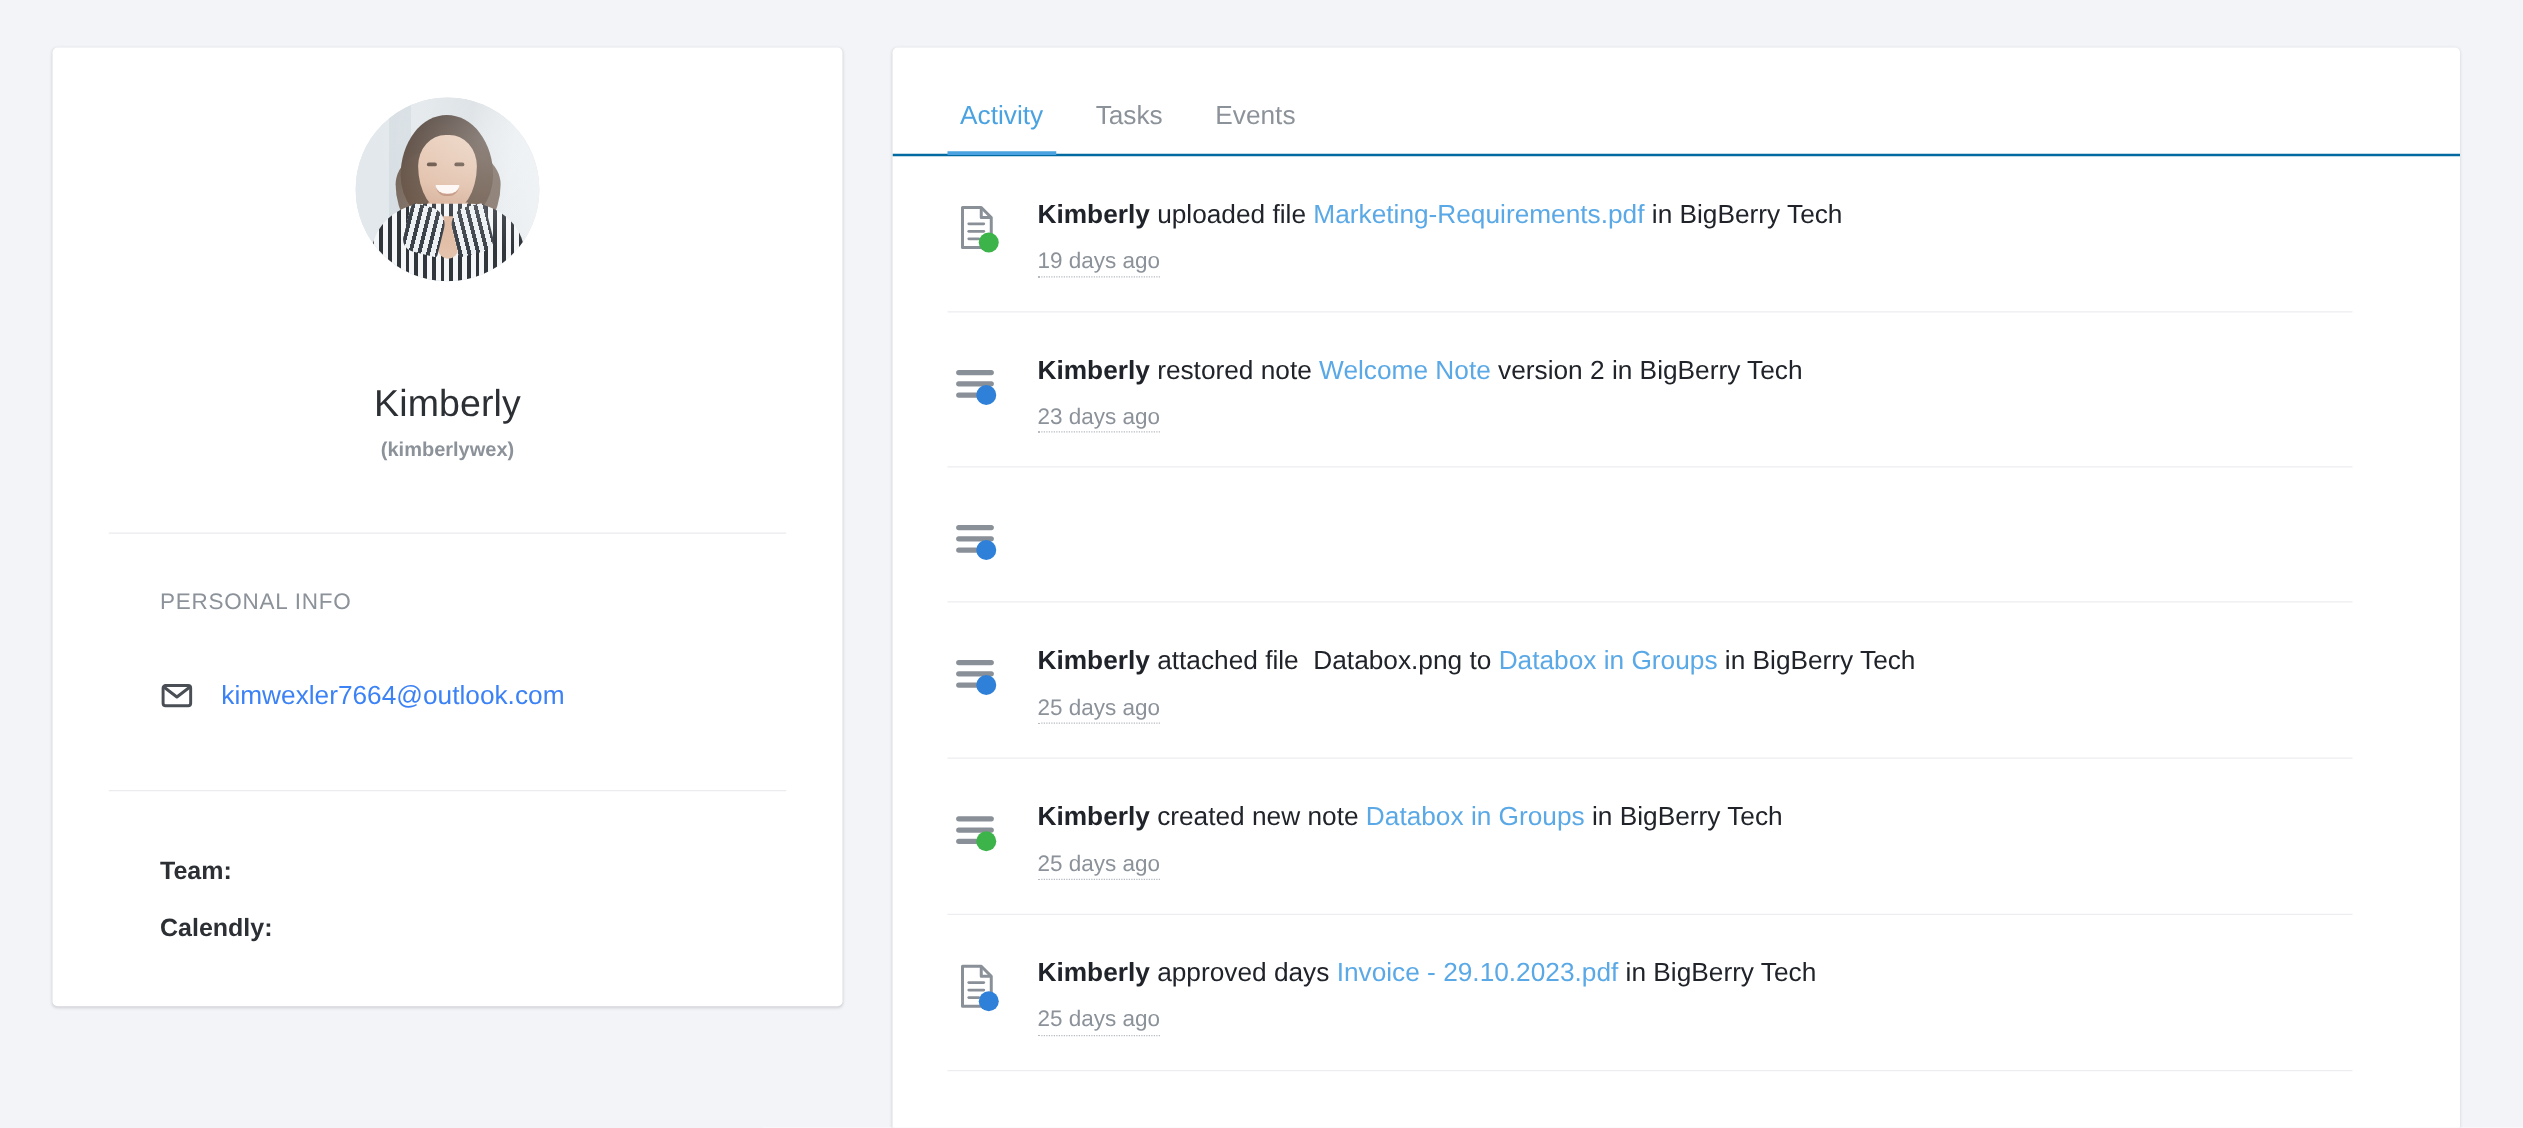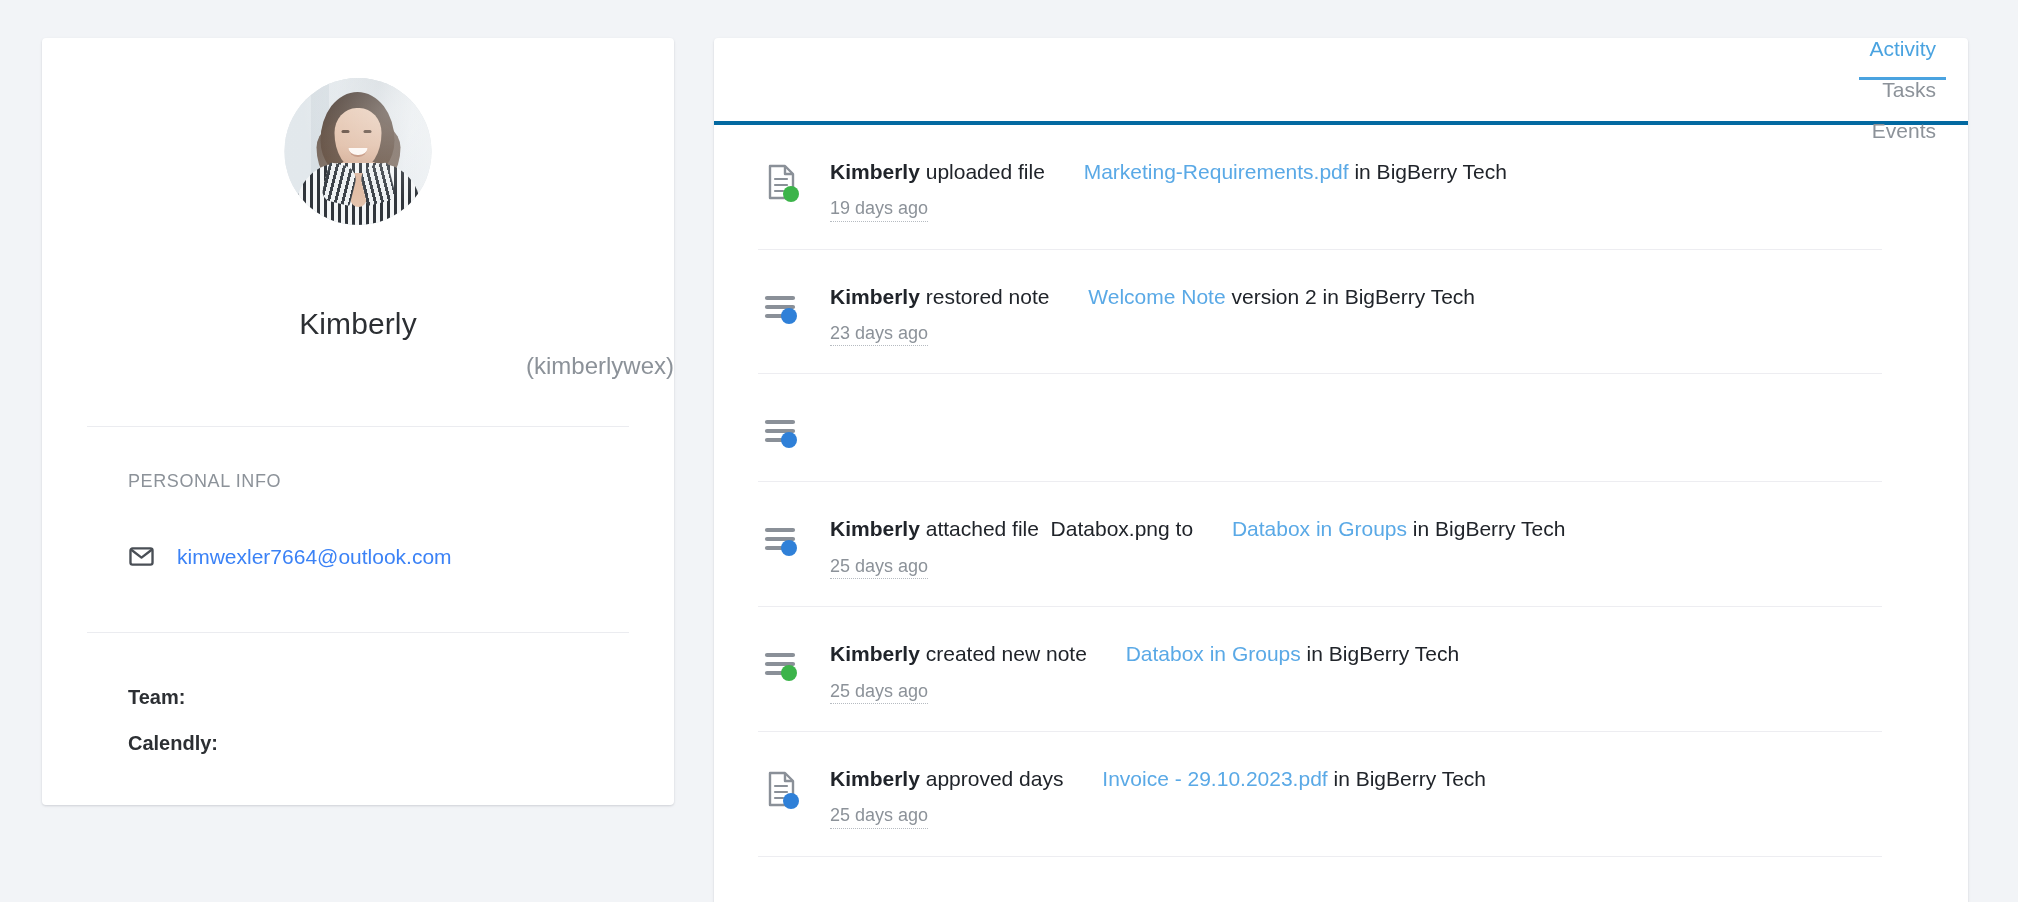"Activity" .tabs { border-bottom: 4px solid #0369a1 -> 2px solid #0369a1; flex-direction: column -> none }
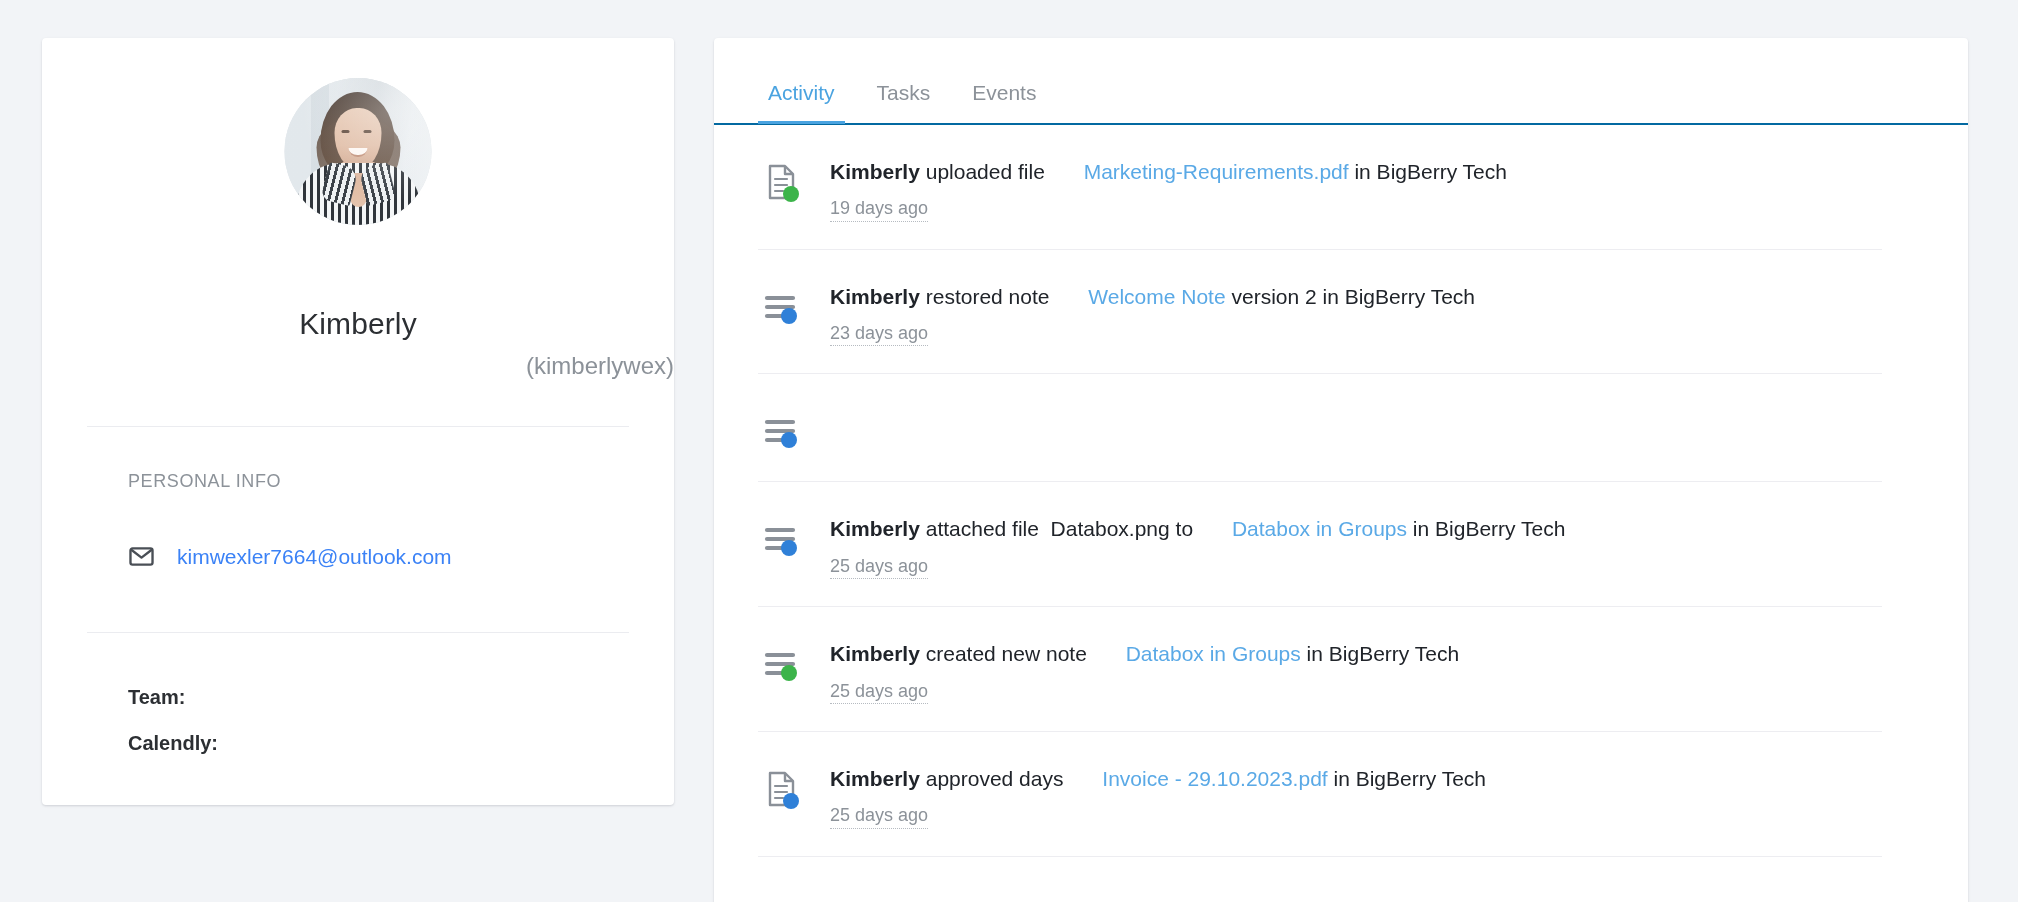"Marketing-Requirements.pdf" .feed-text .link { margin-left: 33px -> none }
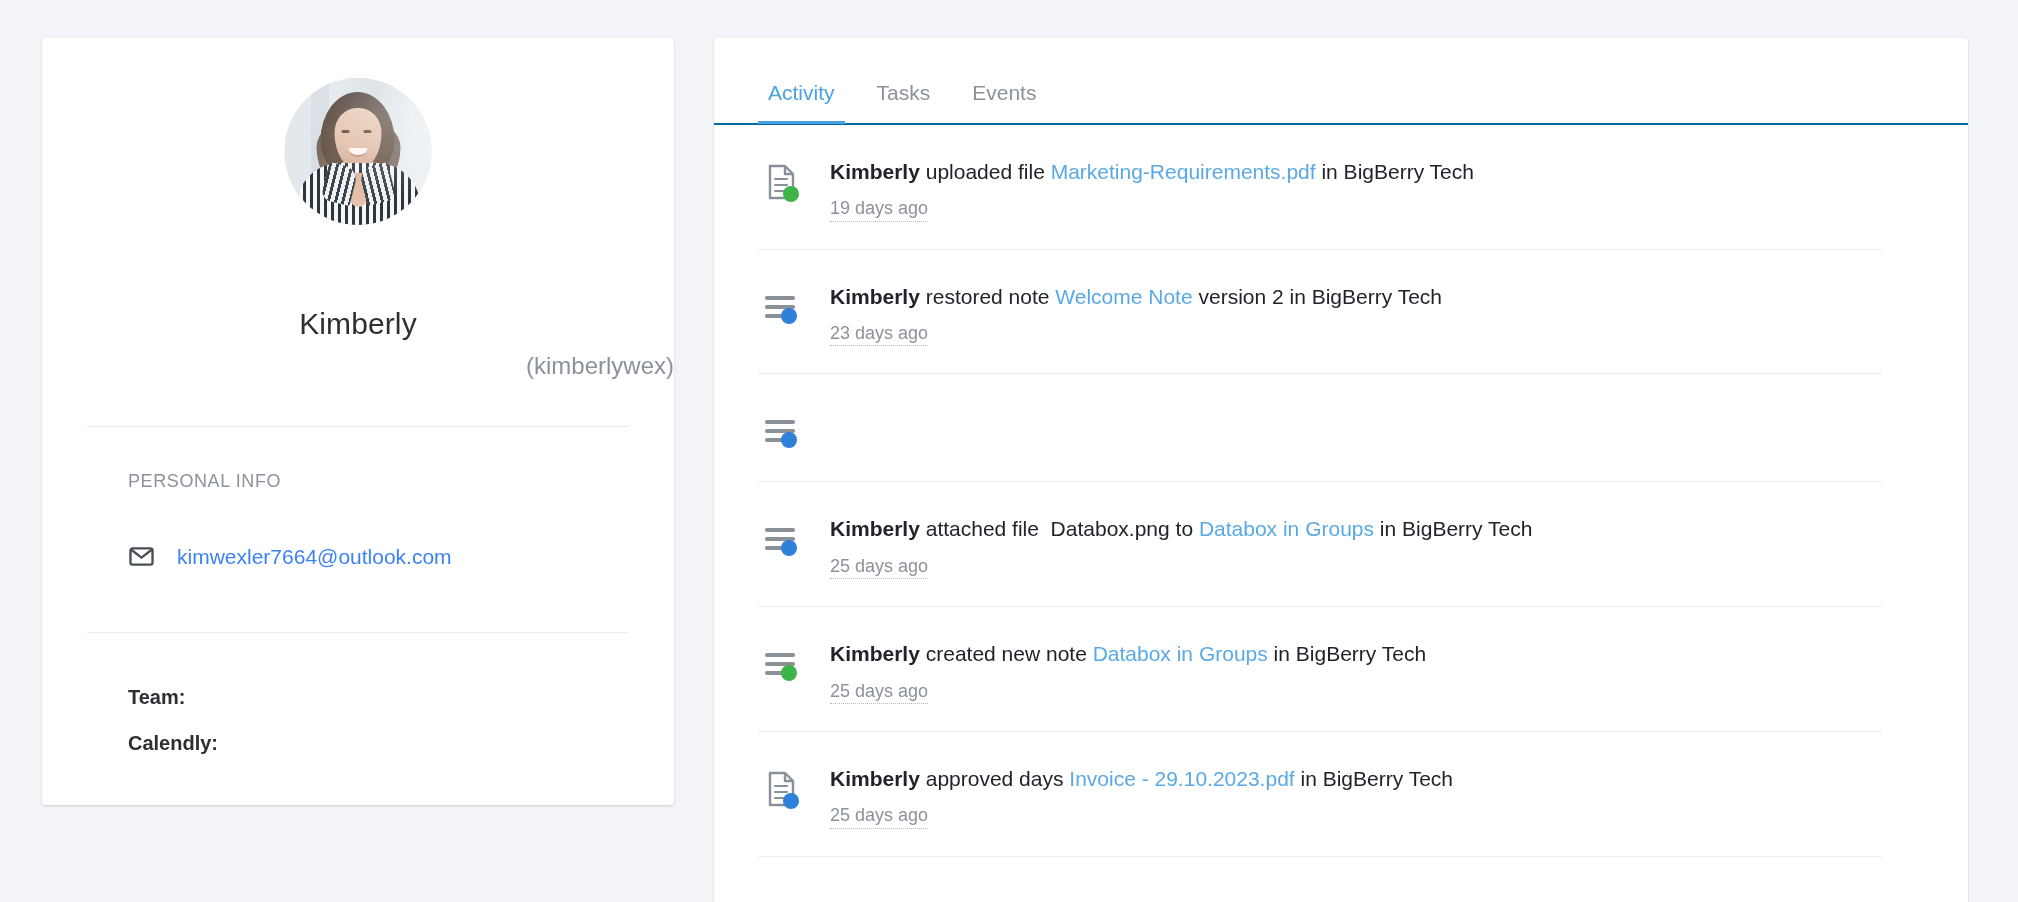"(kimberlywex)" .profile-handle { font-size: 24px -> 16px; font-weight: 400 -> 700; text-align: right -> center }
